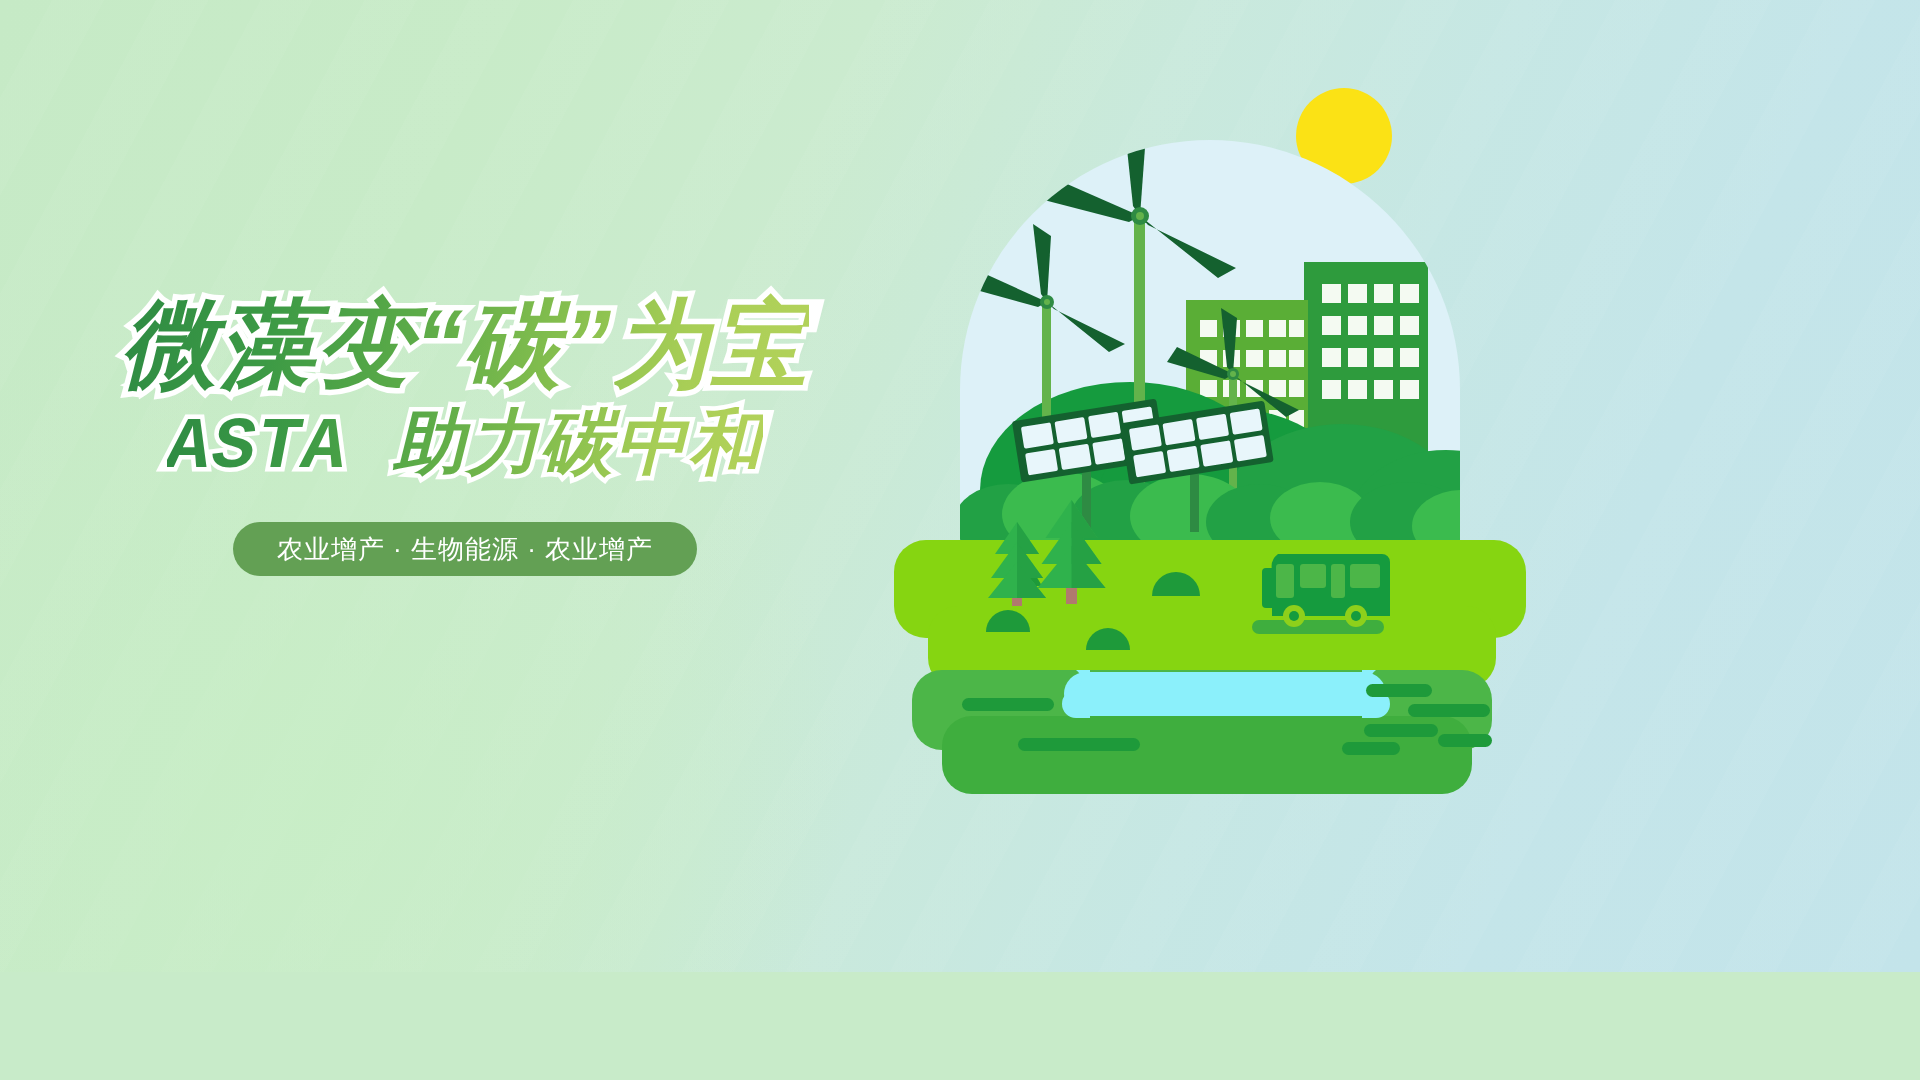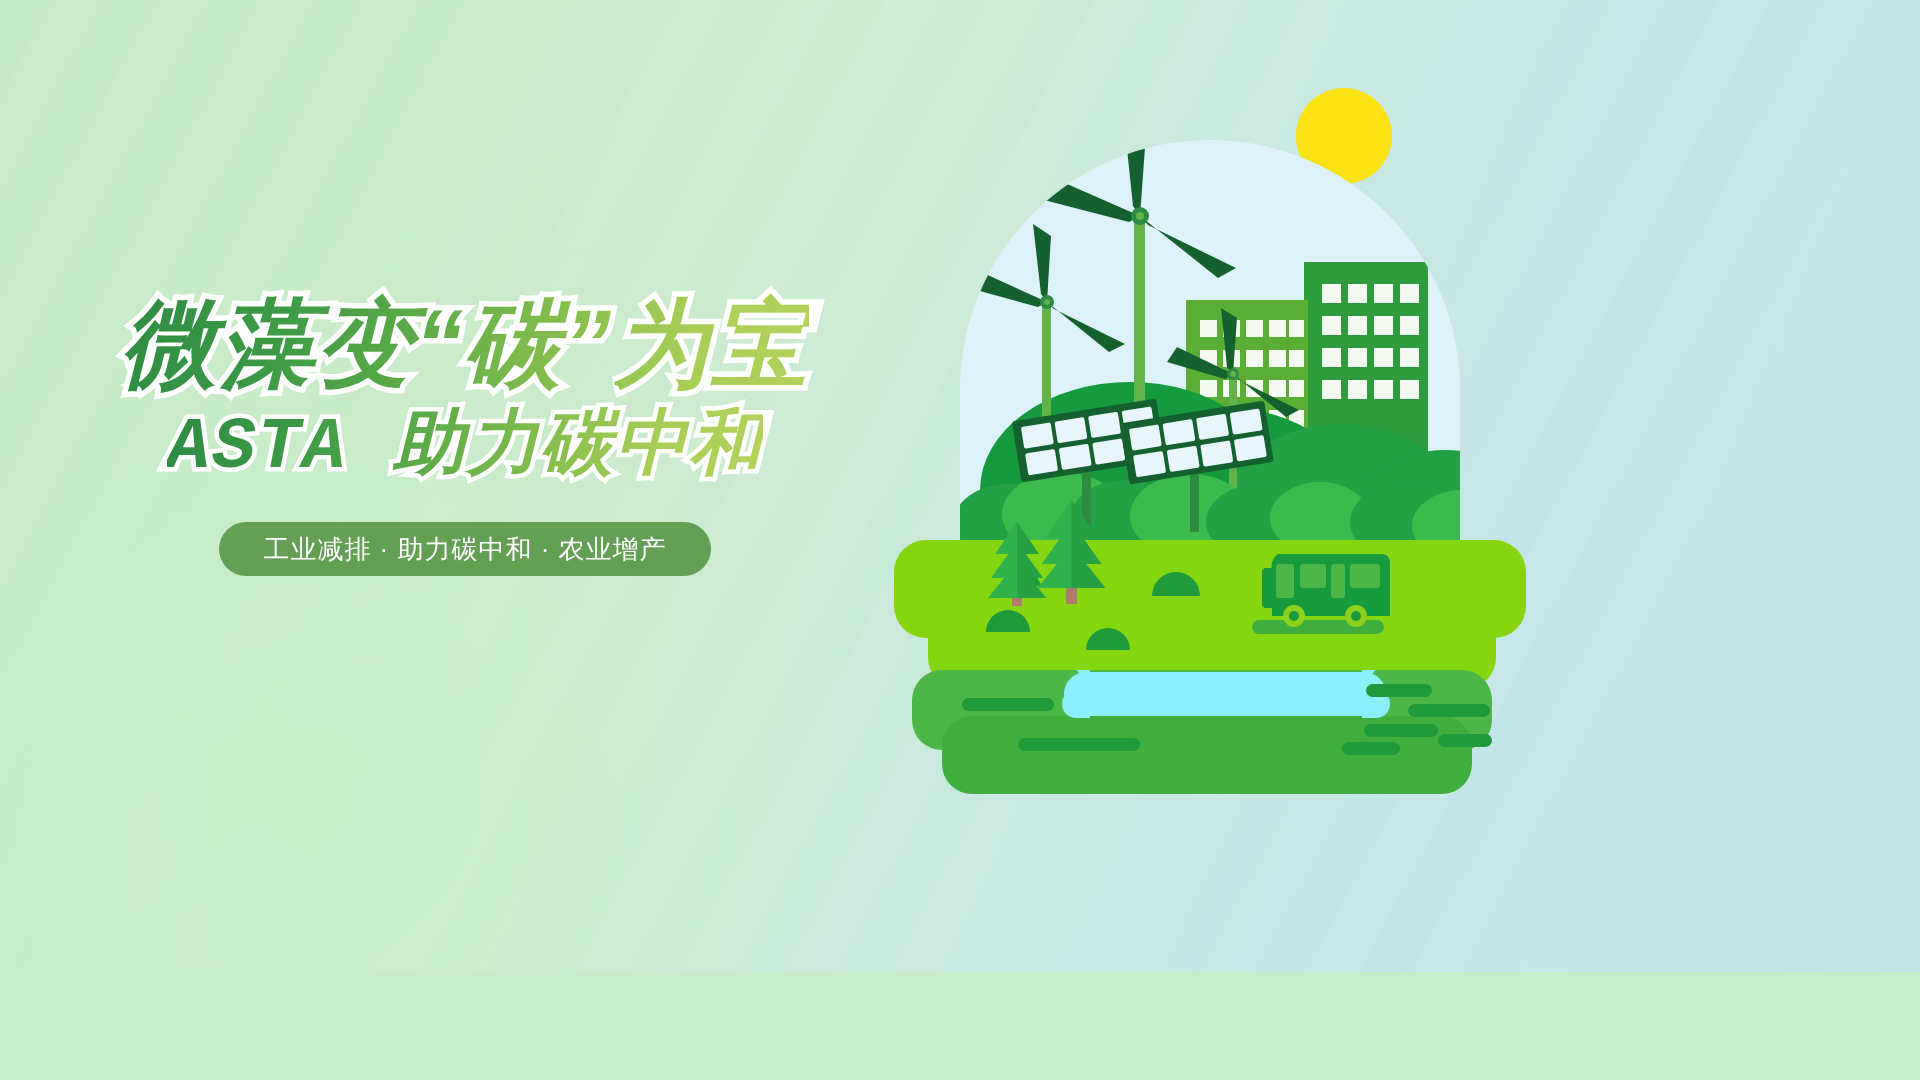"工业减排 · 助力碳中和 · 农业增产" div { text: 工业减排 · 助力碳中和 -> 农业增产 · 生物能源 }
